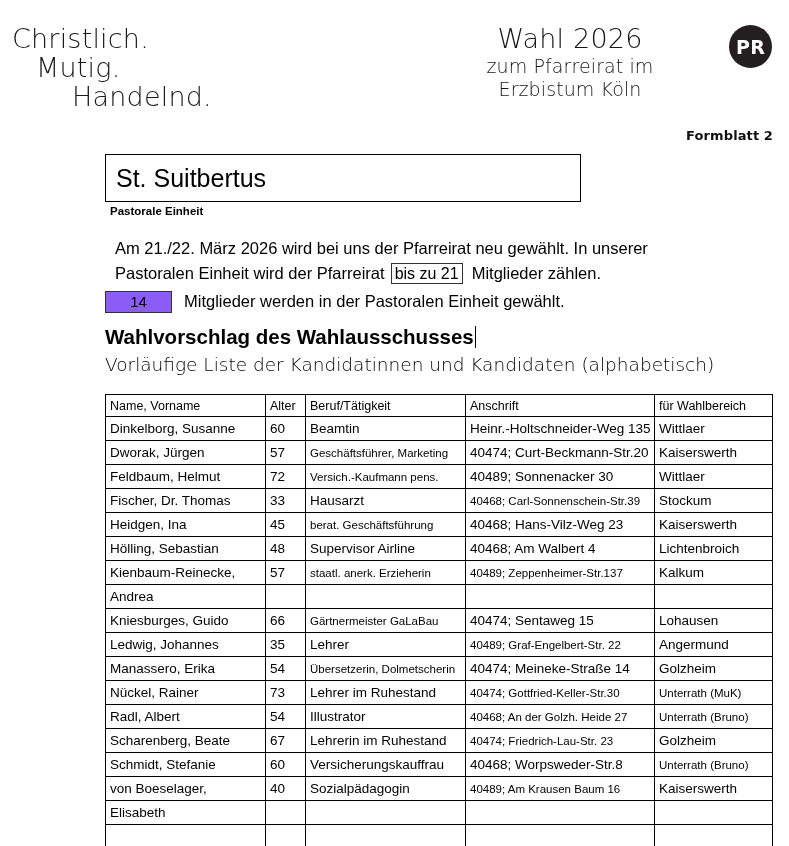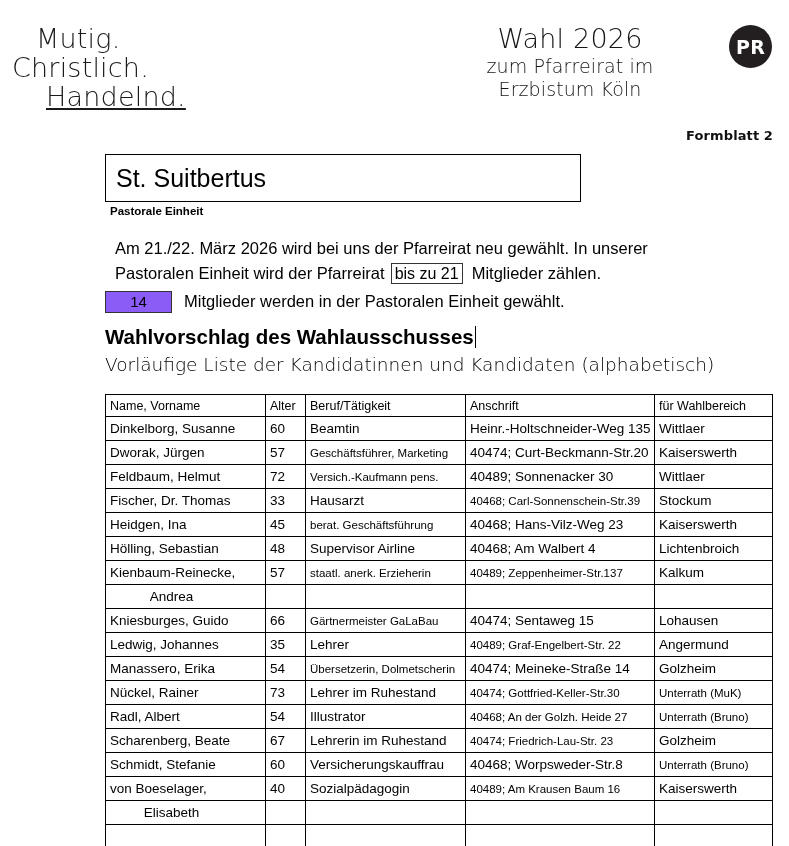"Mutig." span.logo-line { order: before "Christlich." -> after "Christlich." }
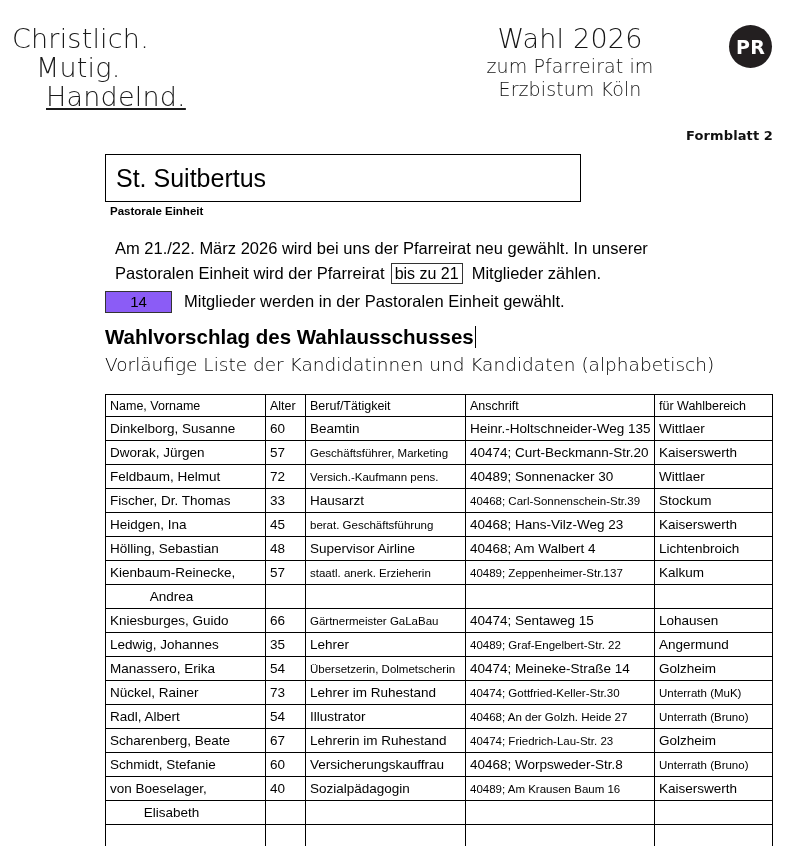"Handelnd." .logo-line-3 { margin-left: 34px -> 60px; text-decoration: underline -> none }
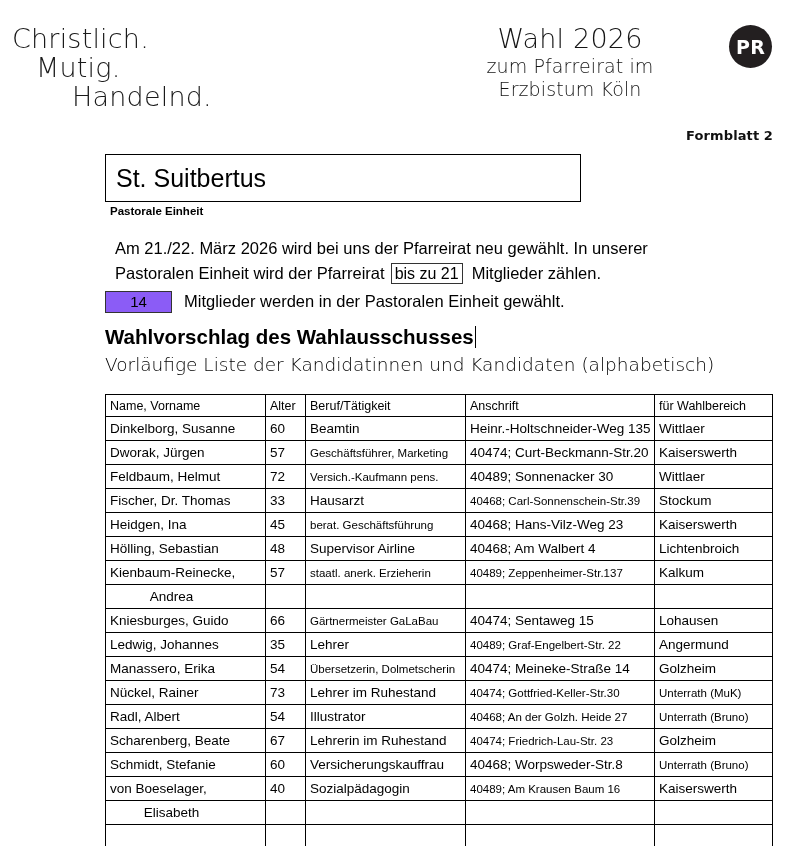"Andrea" td.cont { text-align: center -> left }
